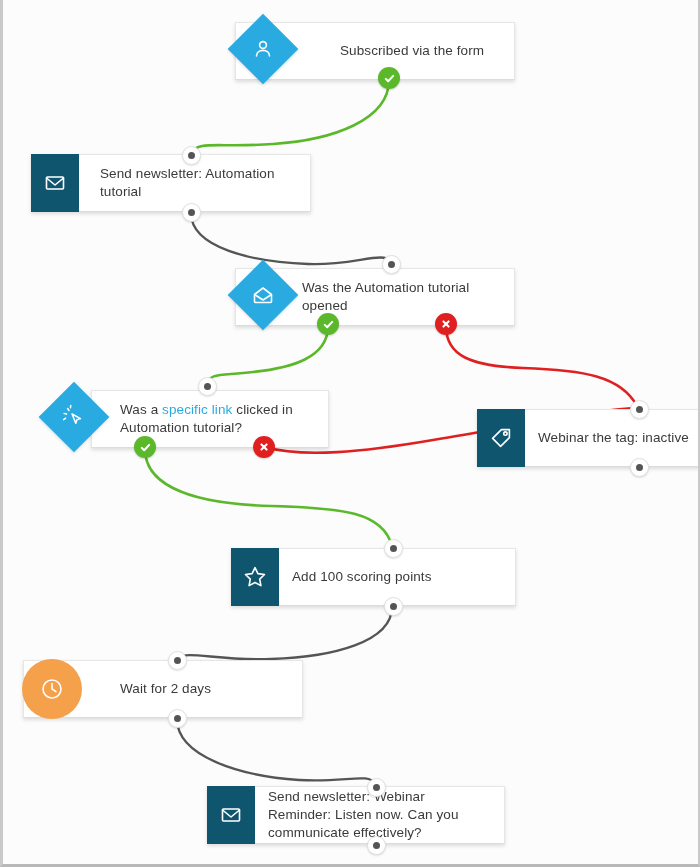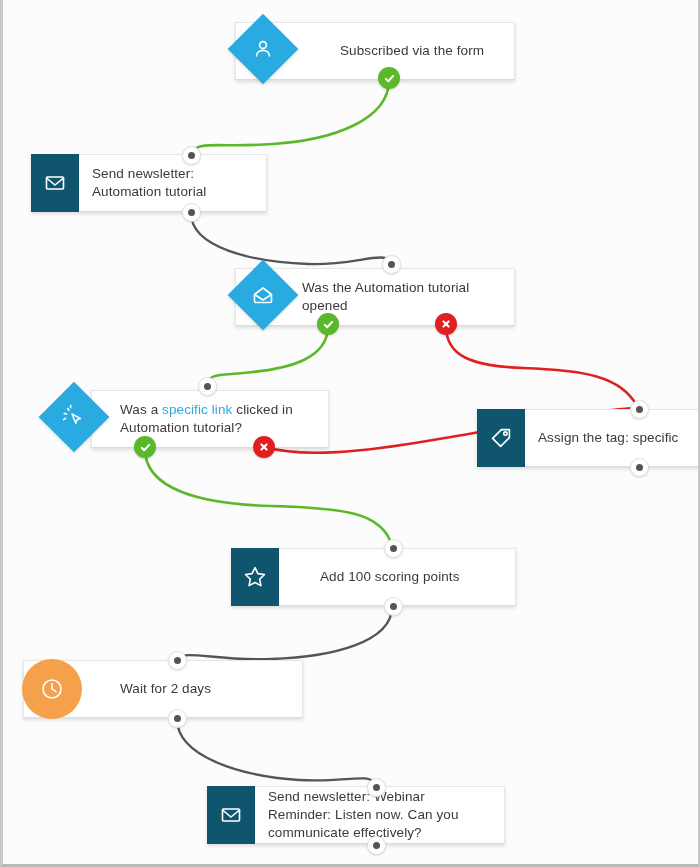"Send newsletter: Automation tutorial" div.card { padding-left: none -> 8px; width: 236px -> 280px }
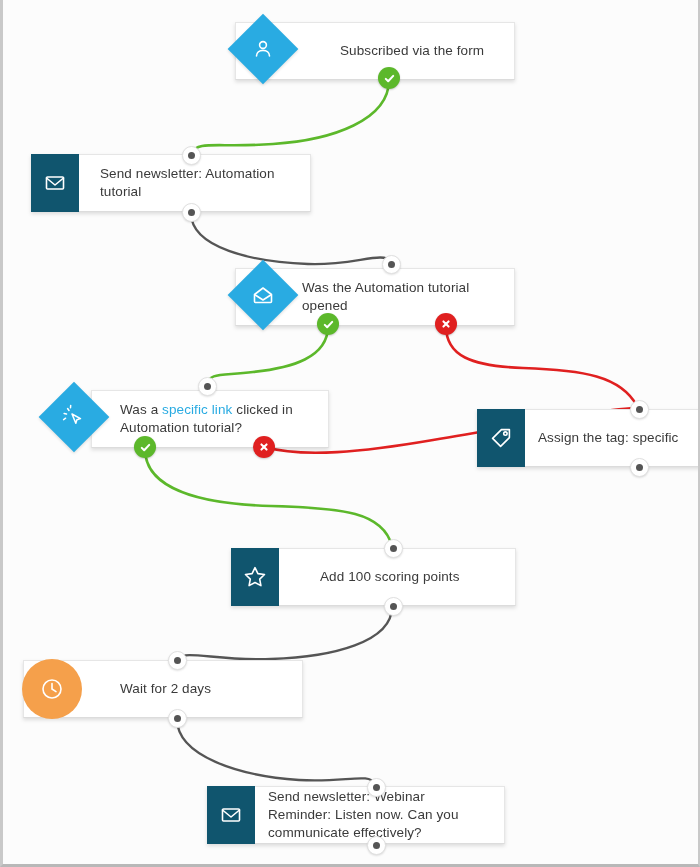"Assign the tag: specific" span.card-label { text: Assign the tag: specific -> Webinar the tag: inactive }
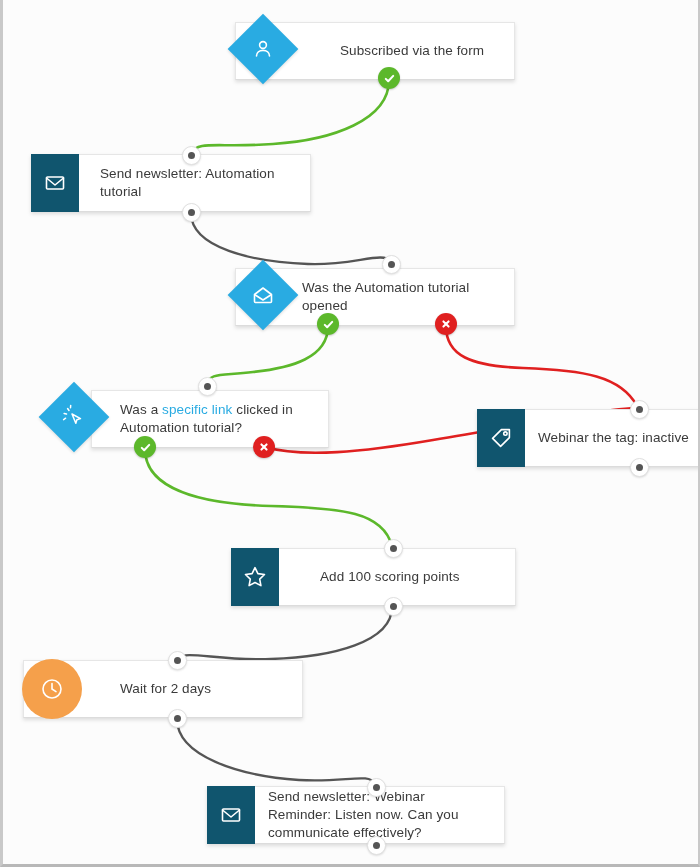"Add 100 scoring points" div.card { padding-left: 28px -> none }
